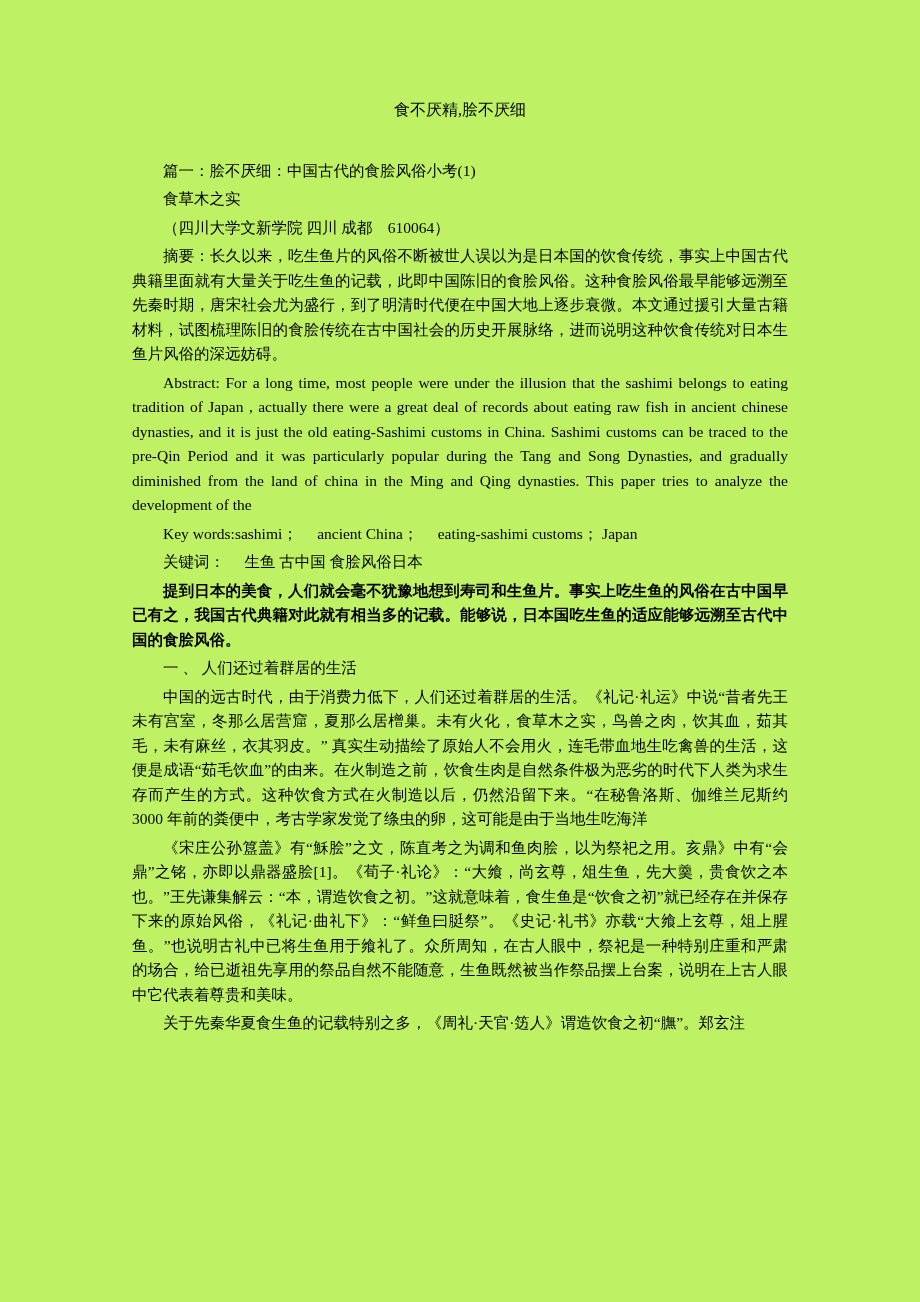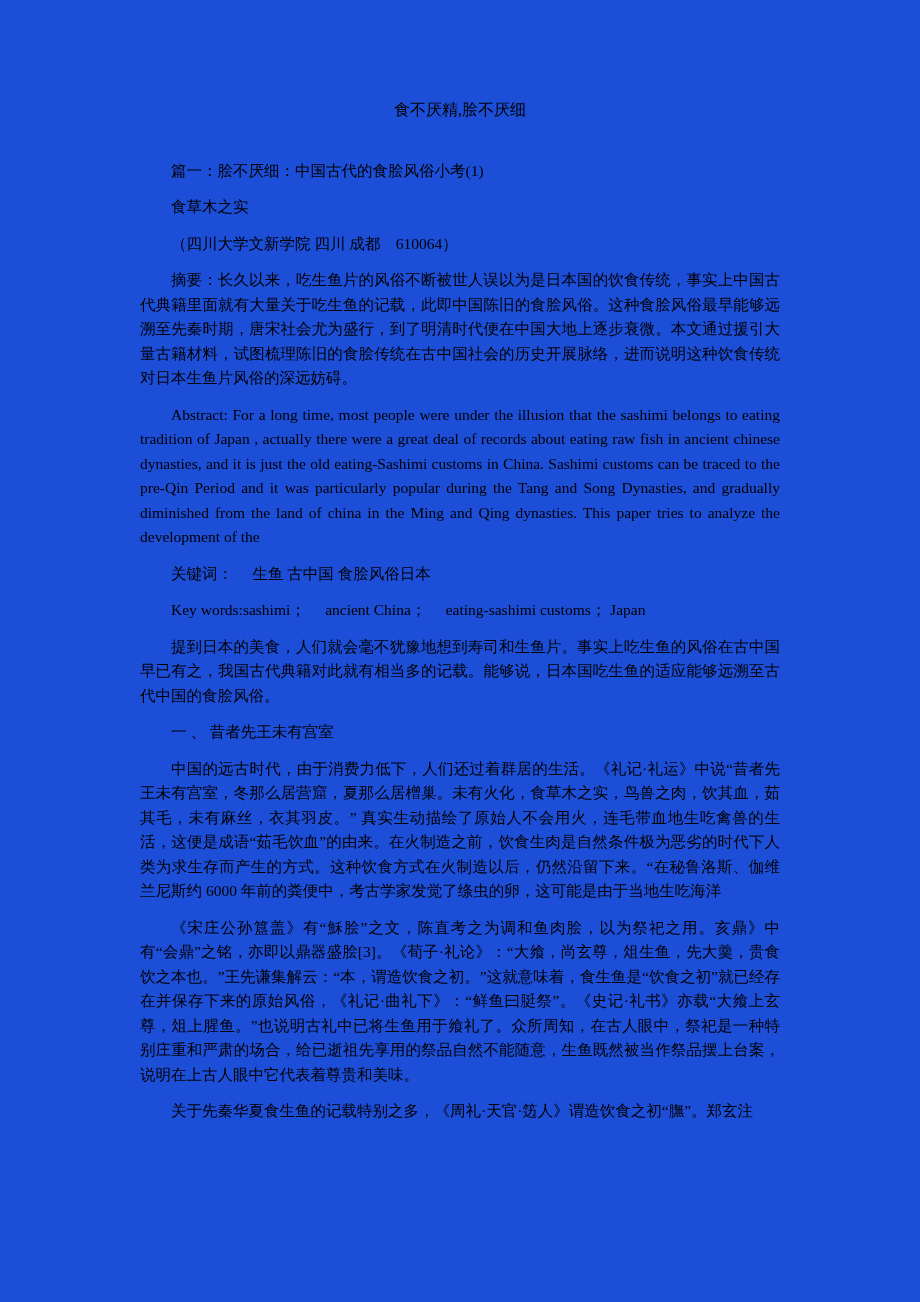"食不厌精,脍不厌细" .page { background: #1d4ed8 -> #bef264 }
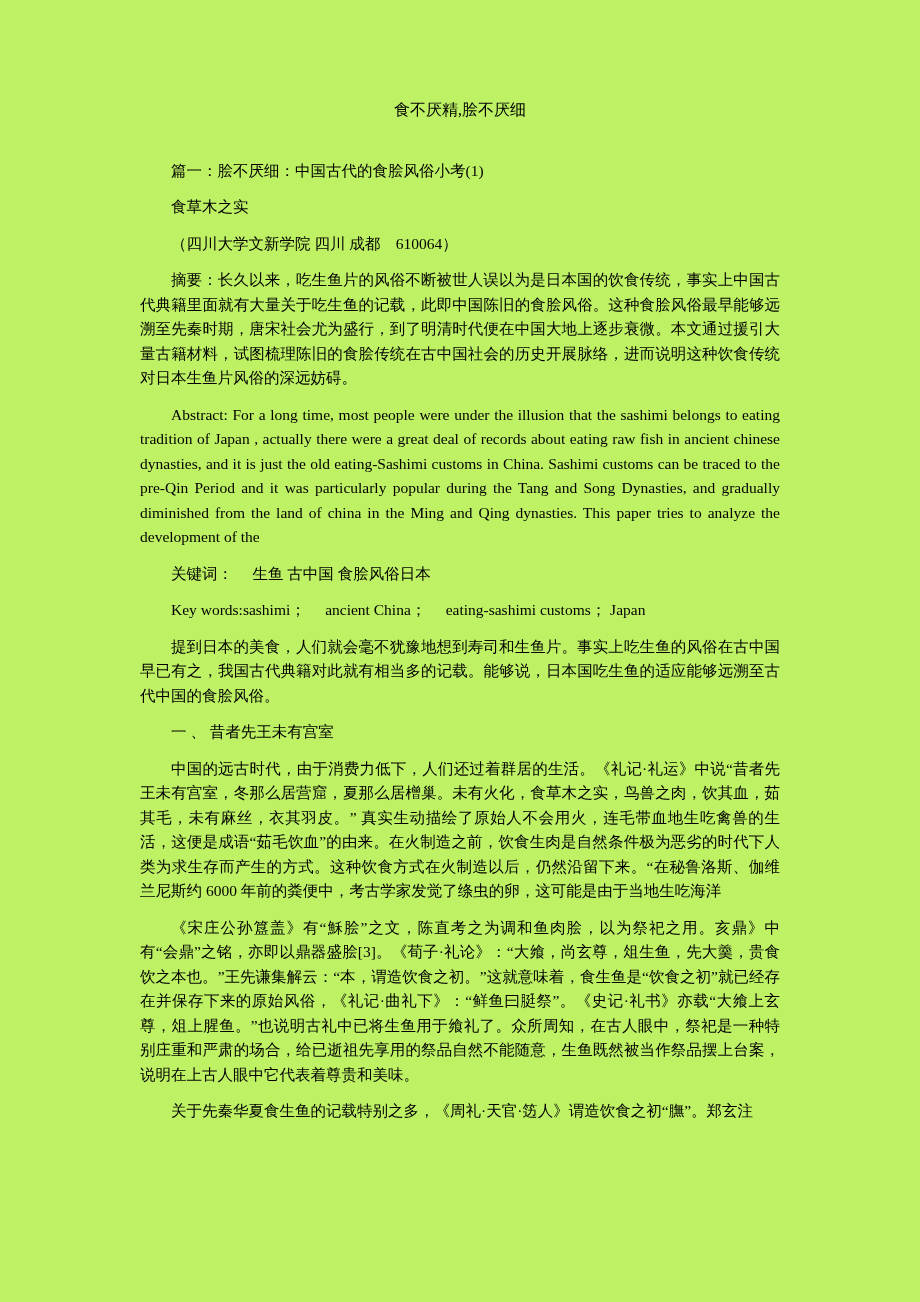"篇一：脍不厌细：中国古代的食脍风俗小考(1)" .para { margin: 12px -> 4px }
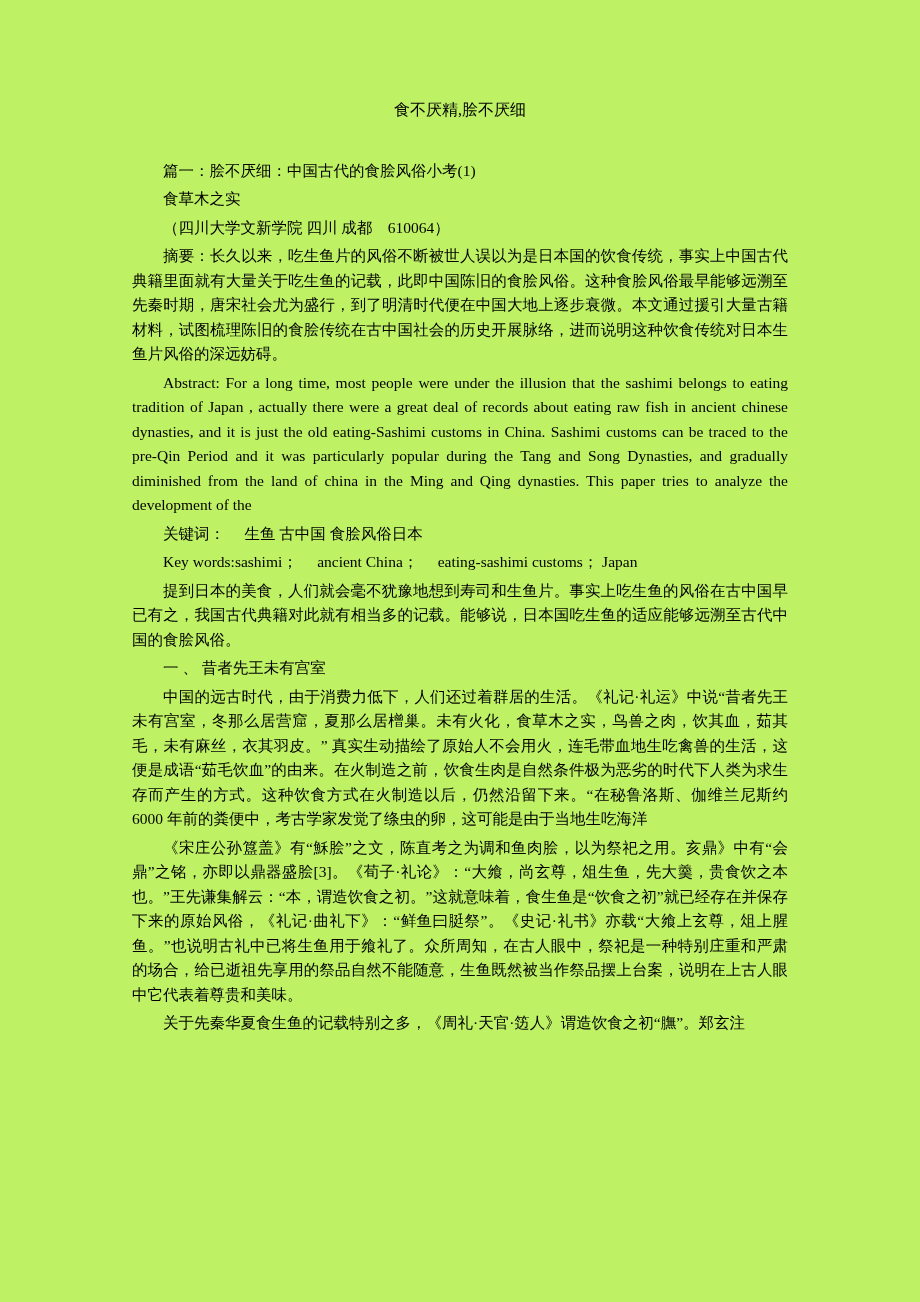"关键词： 生鱼 古中国 食脍风俗日本" p.para { order: before "Key words:sashimi； ancient China；" -> after "Key words:sashimi； ancient China；" }
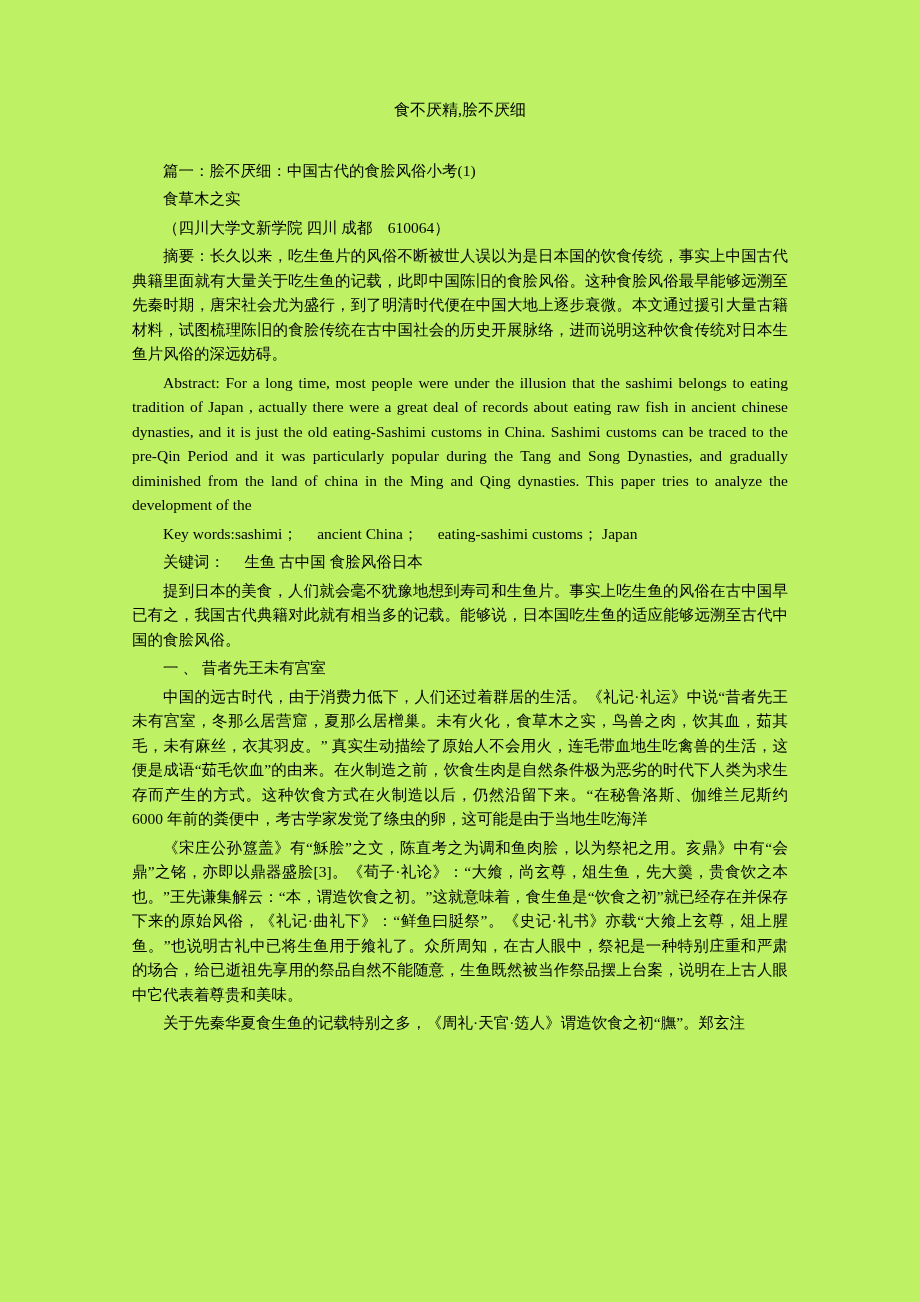"提到日本的美食，人们就会毫不犹豫地想到寿司和生鱼片。事实上吃生鱼的风俗在古中国早" p.para { font-weight: none -> bold }
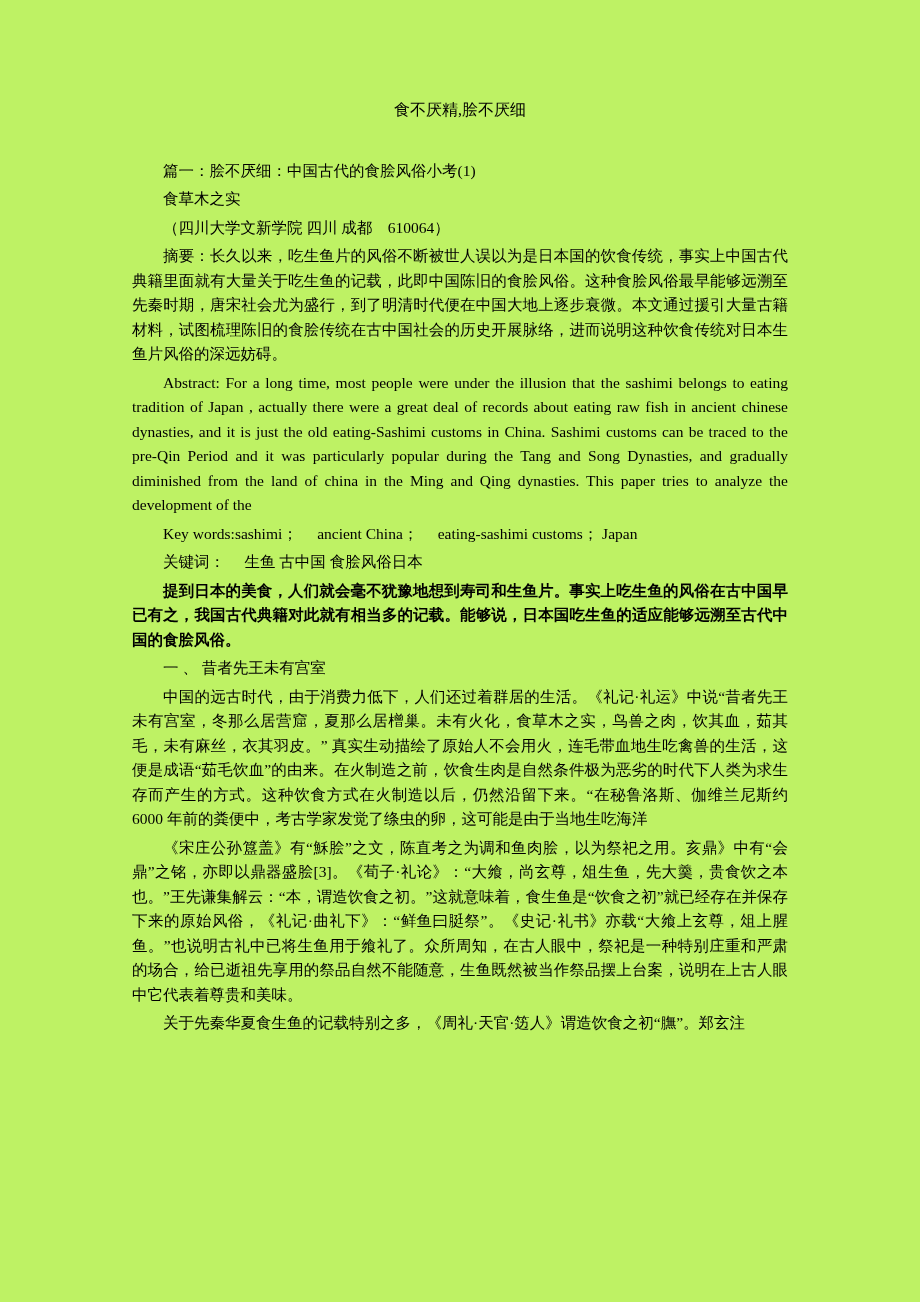"一 、 昔者先王未有宫室" p.para { text: 昔者先王未有宫室 -> 人们还过着群居的生活 }
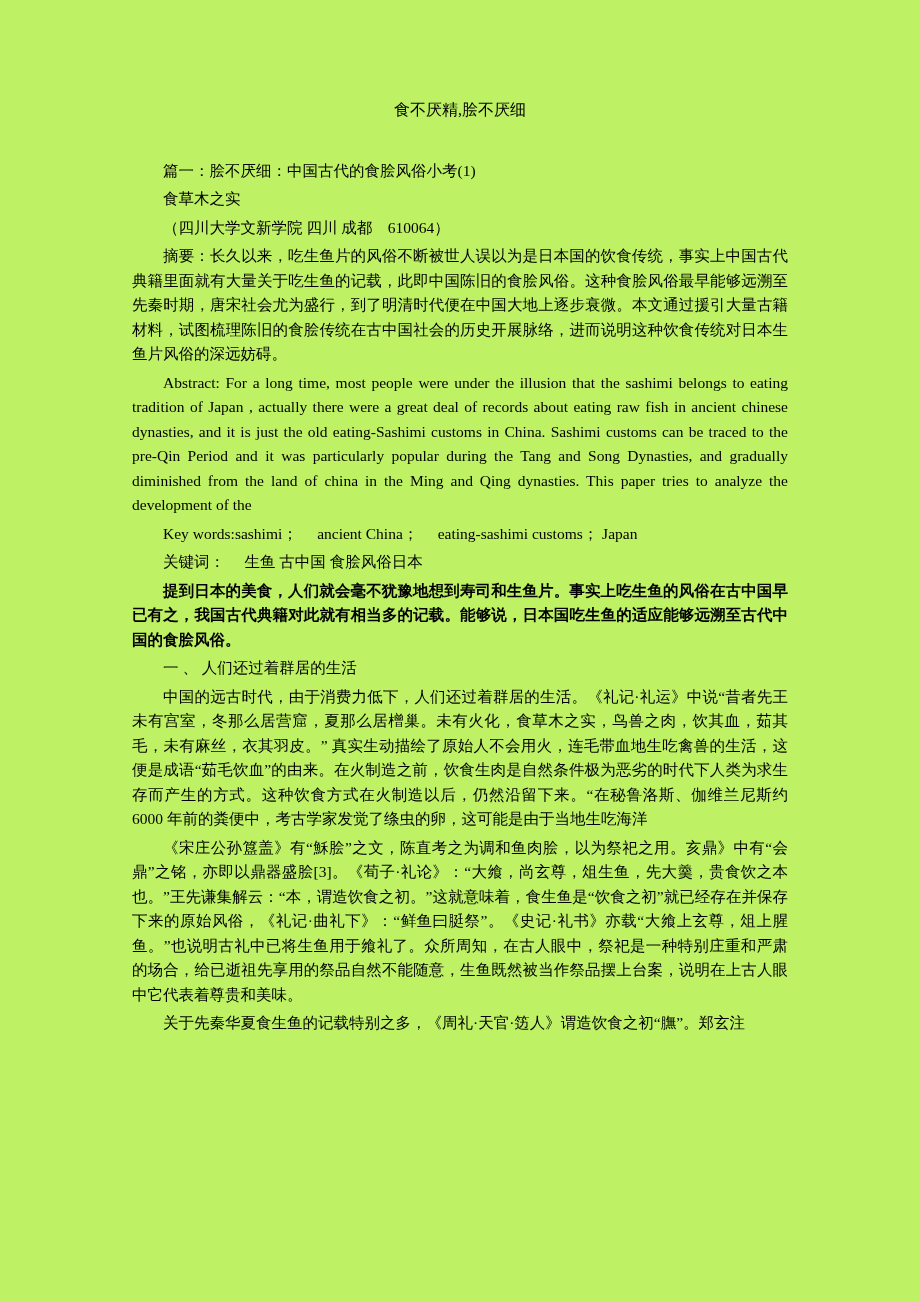"中国的远古时代，由于消费力低下，人们还过着群居的生活。《礼记·礼运》中说“昔者先" p.para { text: 6000 -> 3000 }
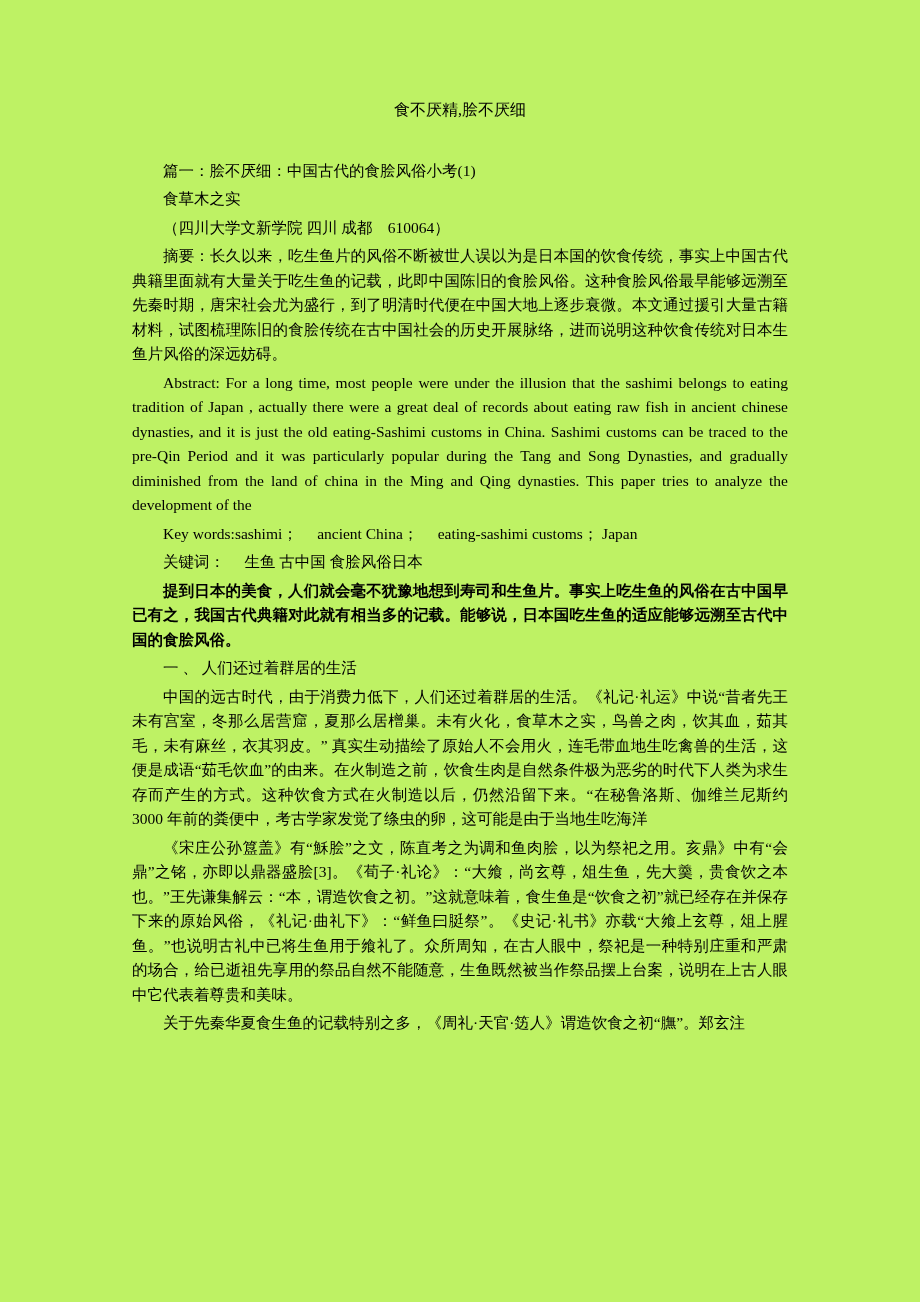"《宋庄公孙簋盖》有“穌脍”之文，陈直考之为调和鱼肉脍，以为祭祀之用。亥鼎》中有“" p.para { text: 3 -> 1 }
